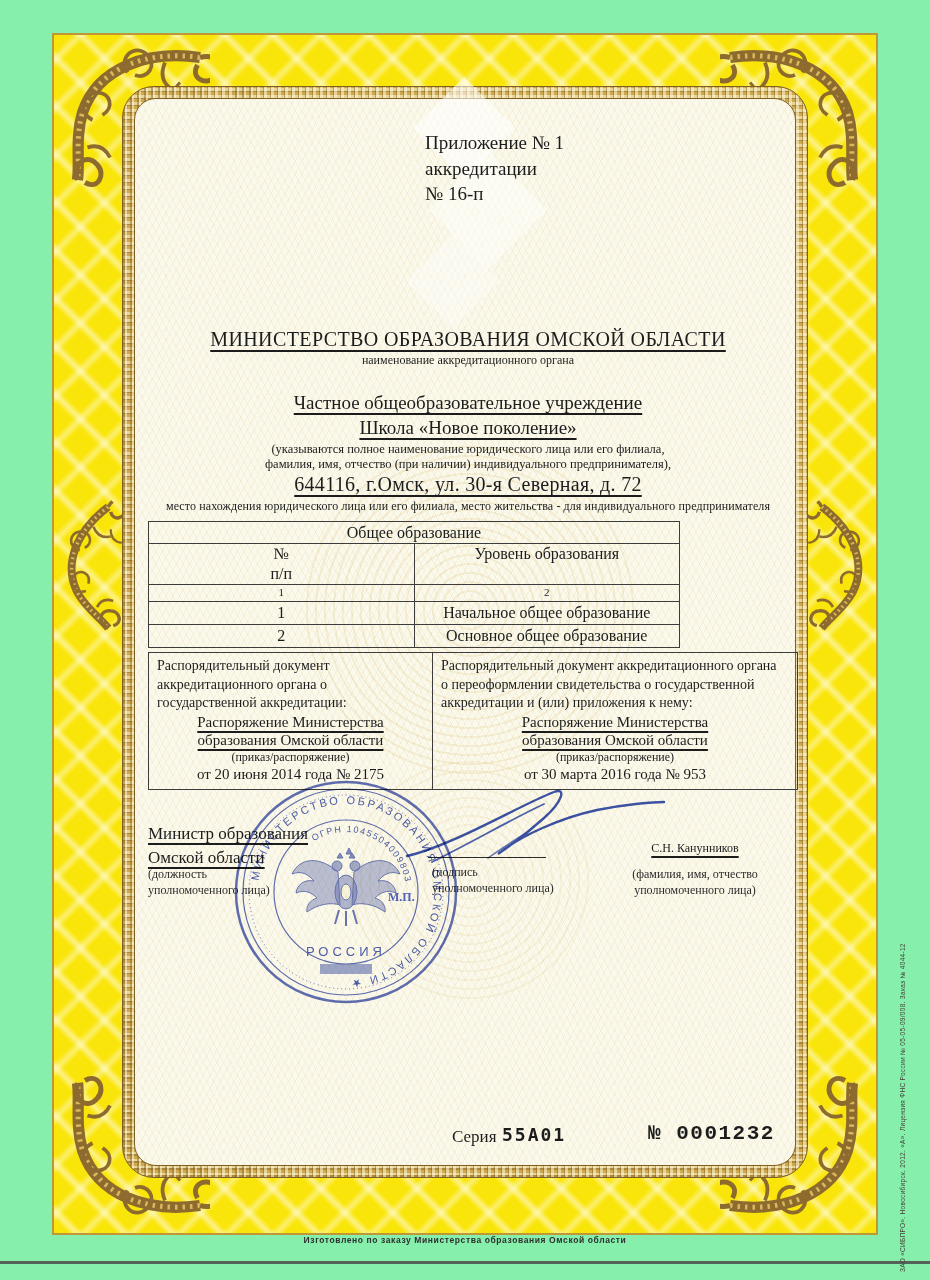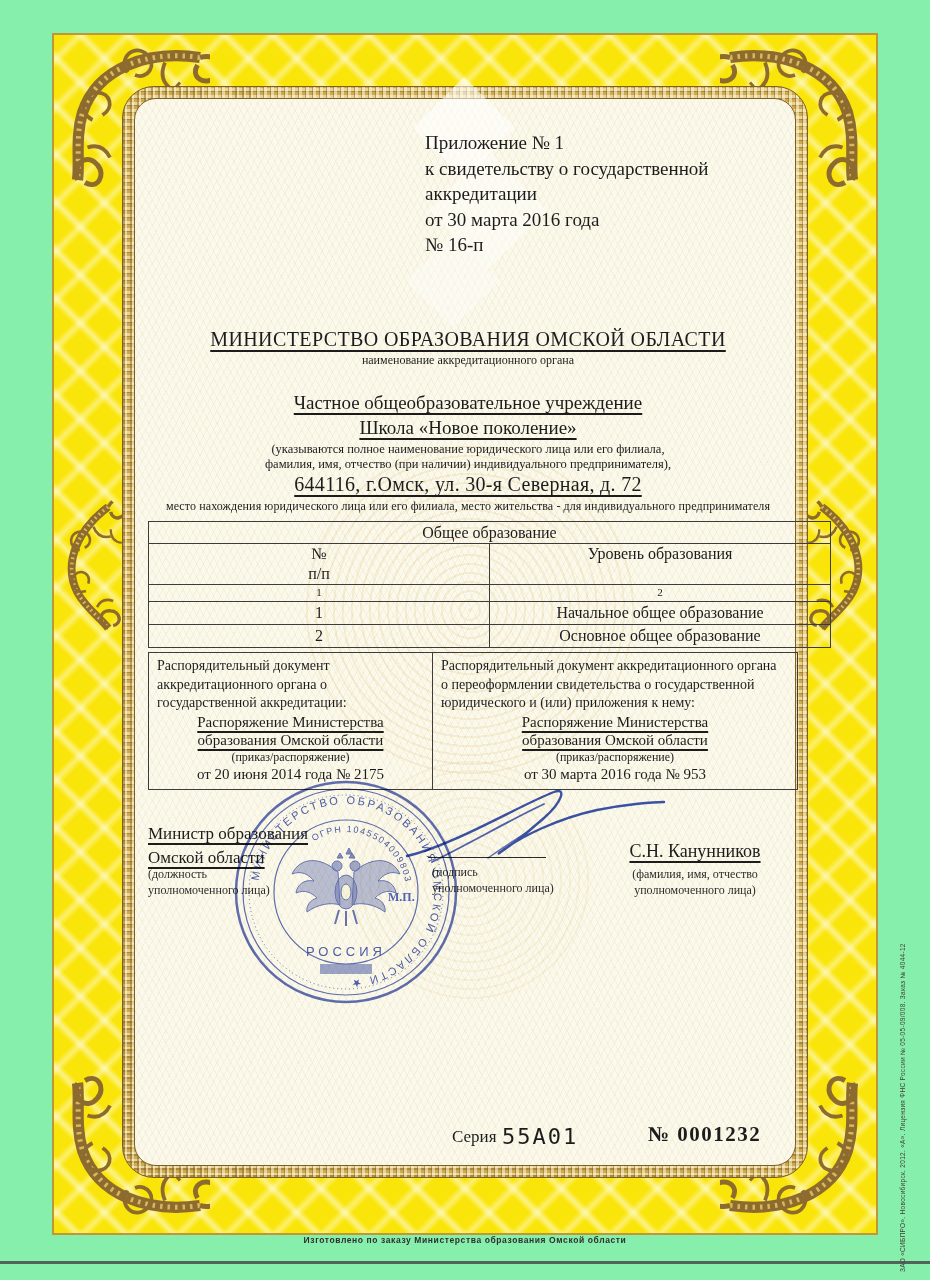"к свидетельству о государственной" div { html: <div>к свидетельству о государственной</div> -> none }
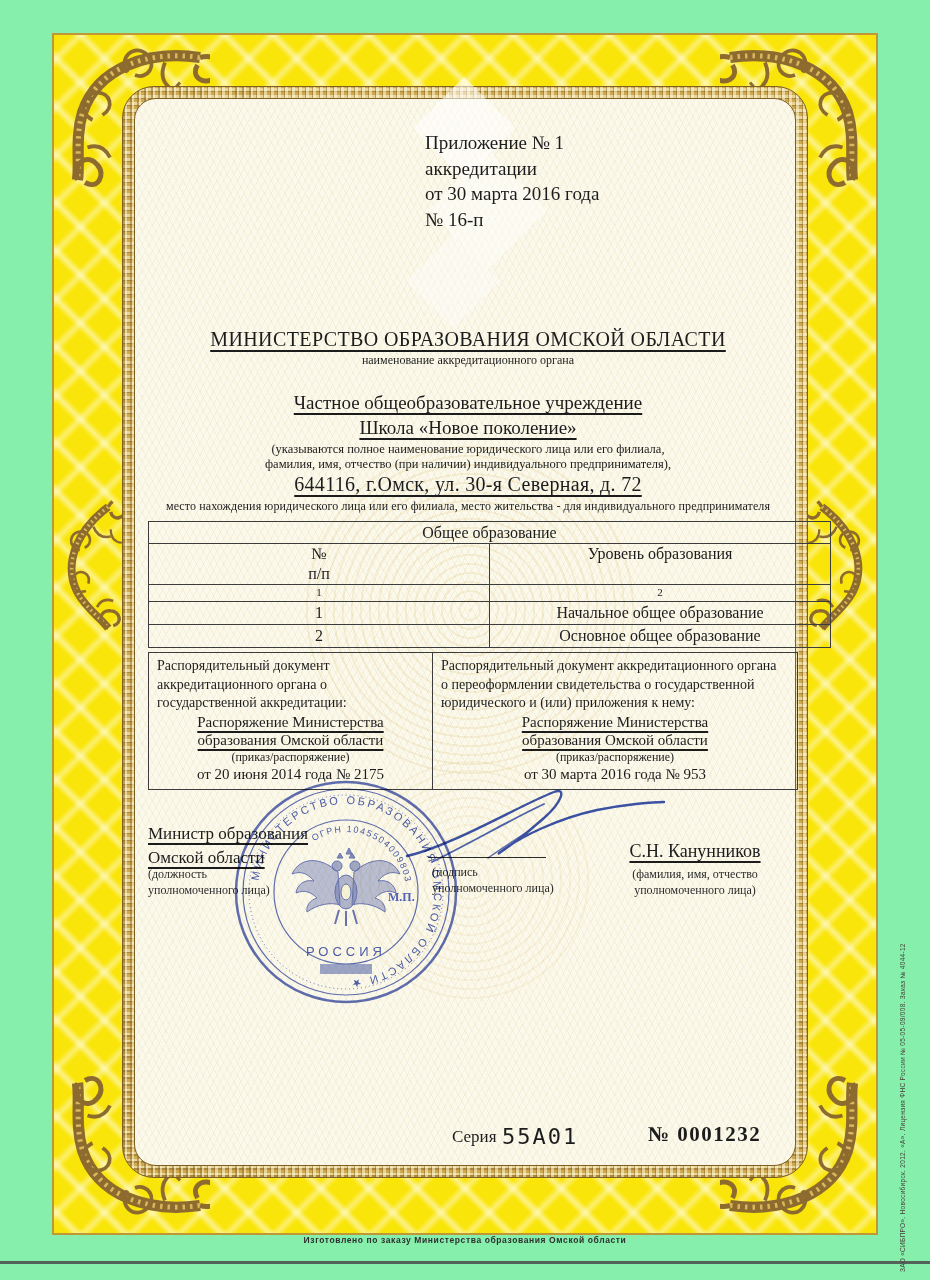"от 30 марта 2016 года" div { html: <div>от 30 марта 2016 года</div> -> none }
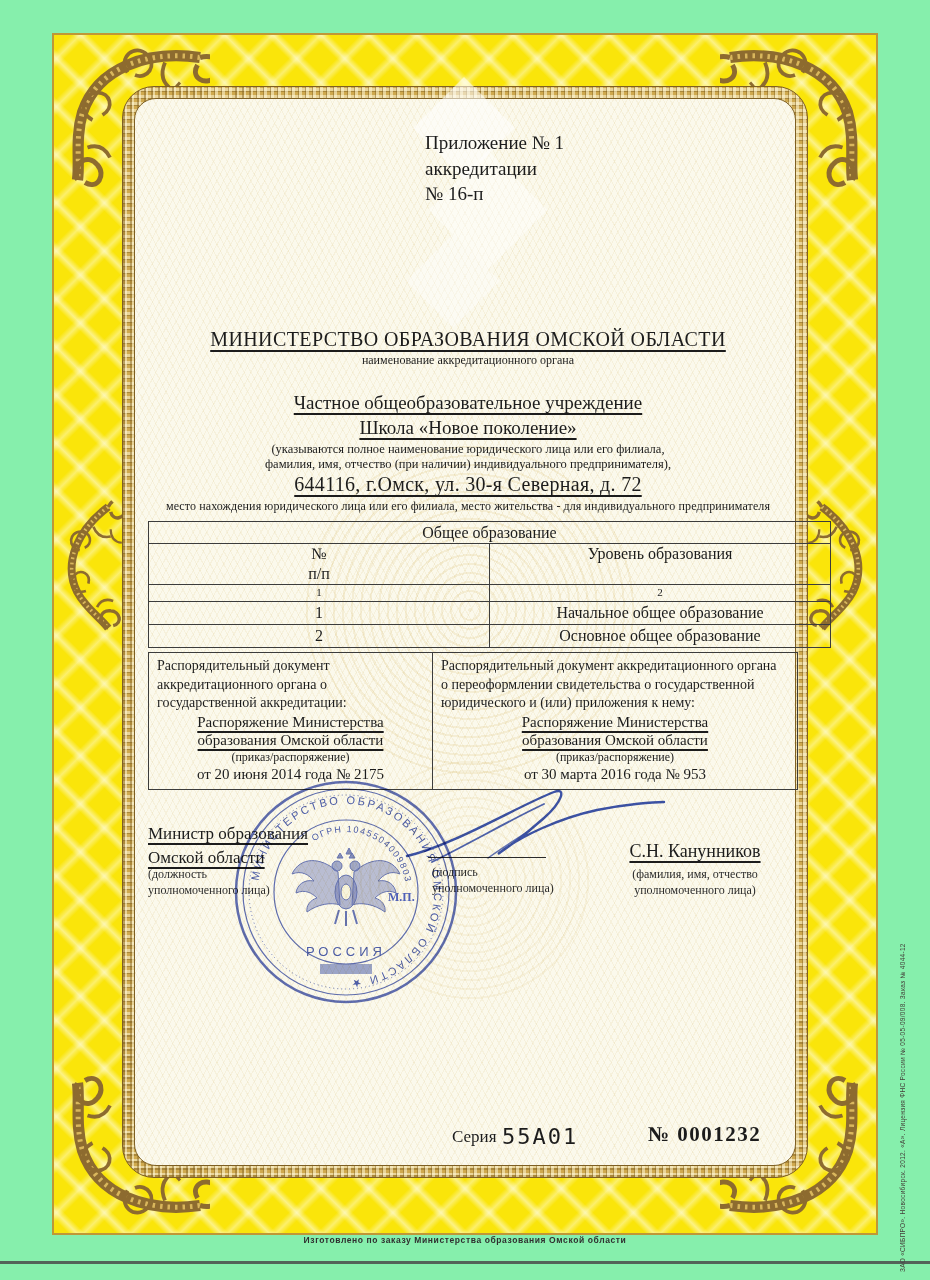"Общее образование" table.edu { width: 683px -> 532px }
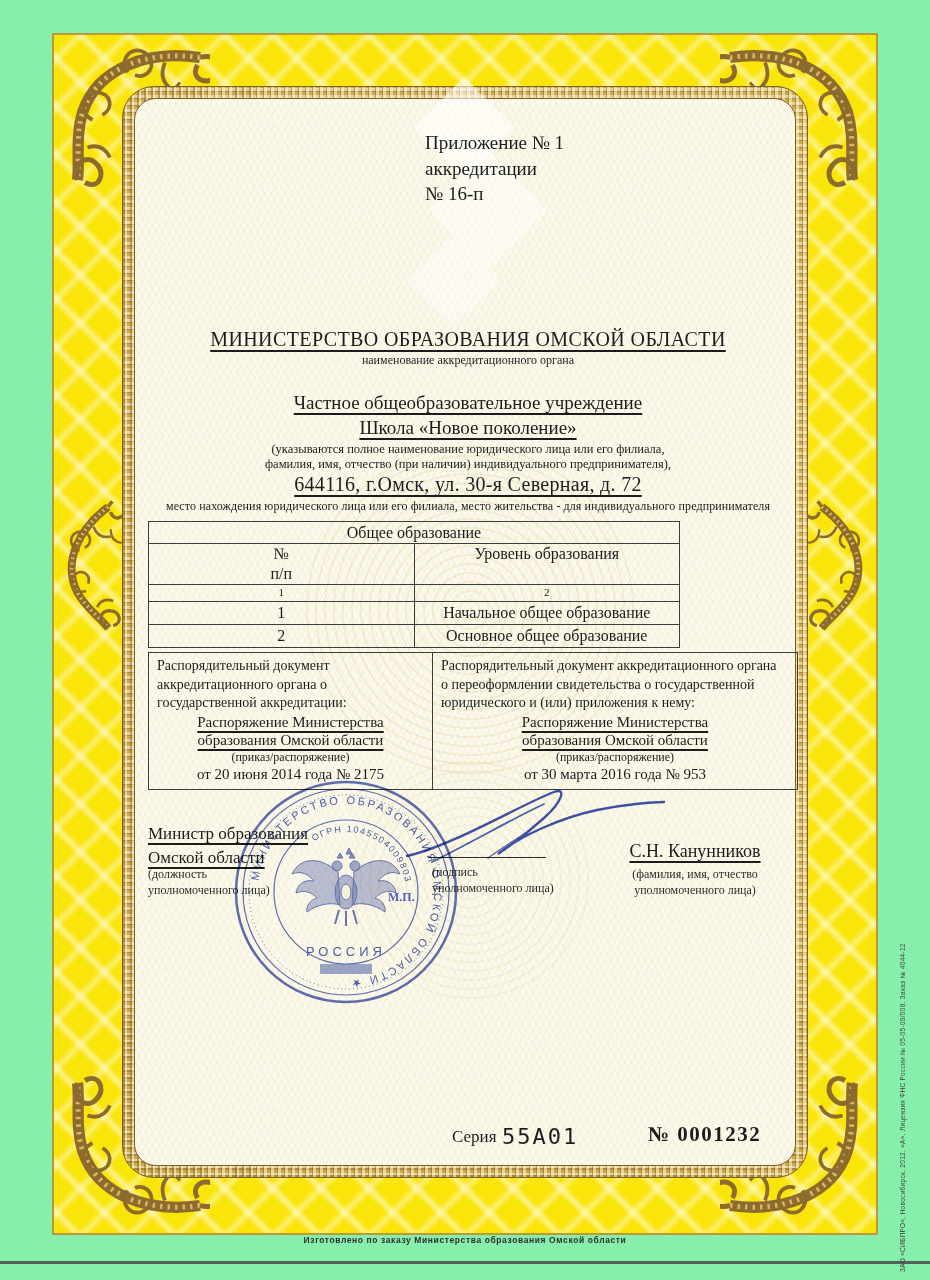"юридического и (или) приложения к" div { text: юридического -> аккредитации }
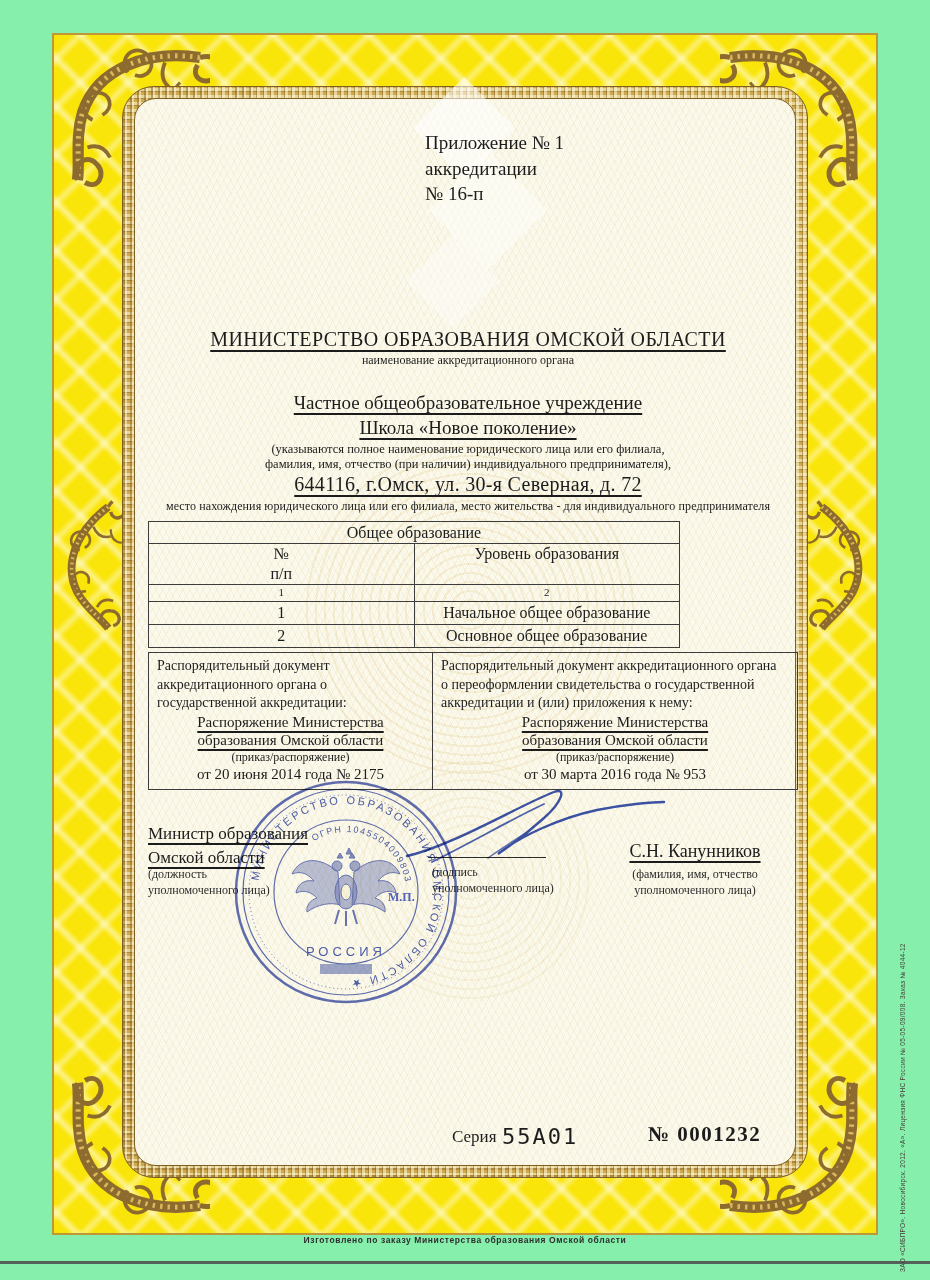"С.Н. Канунников" .sig-name { font-size: 18px -> 12px }
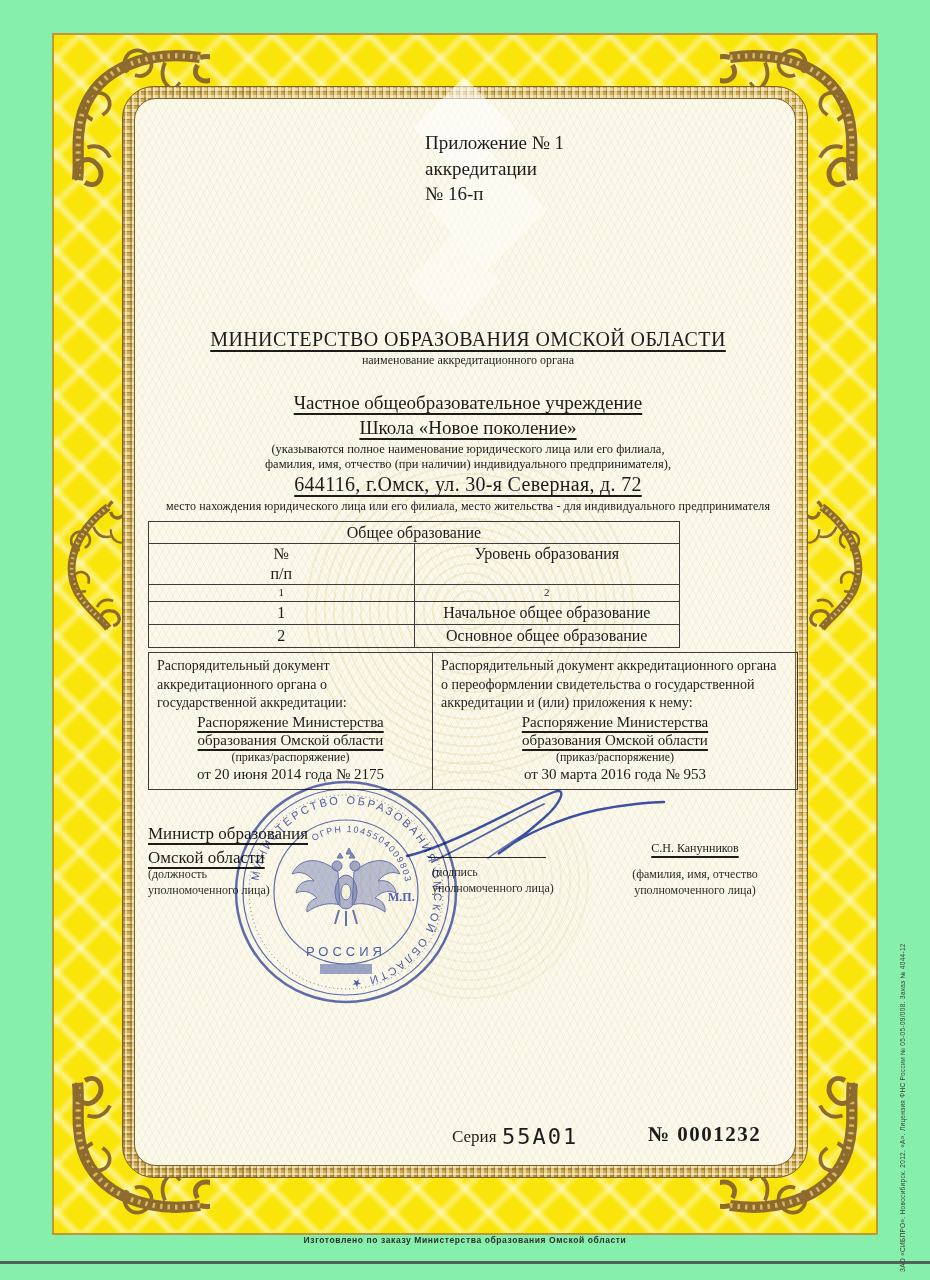"55А01" .serial-series { font-size: 22px -> 18px; font-weight: normal -> bold }
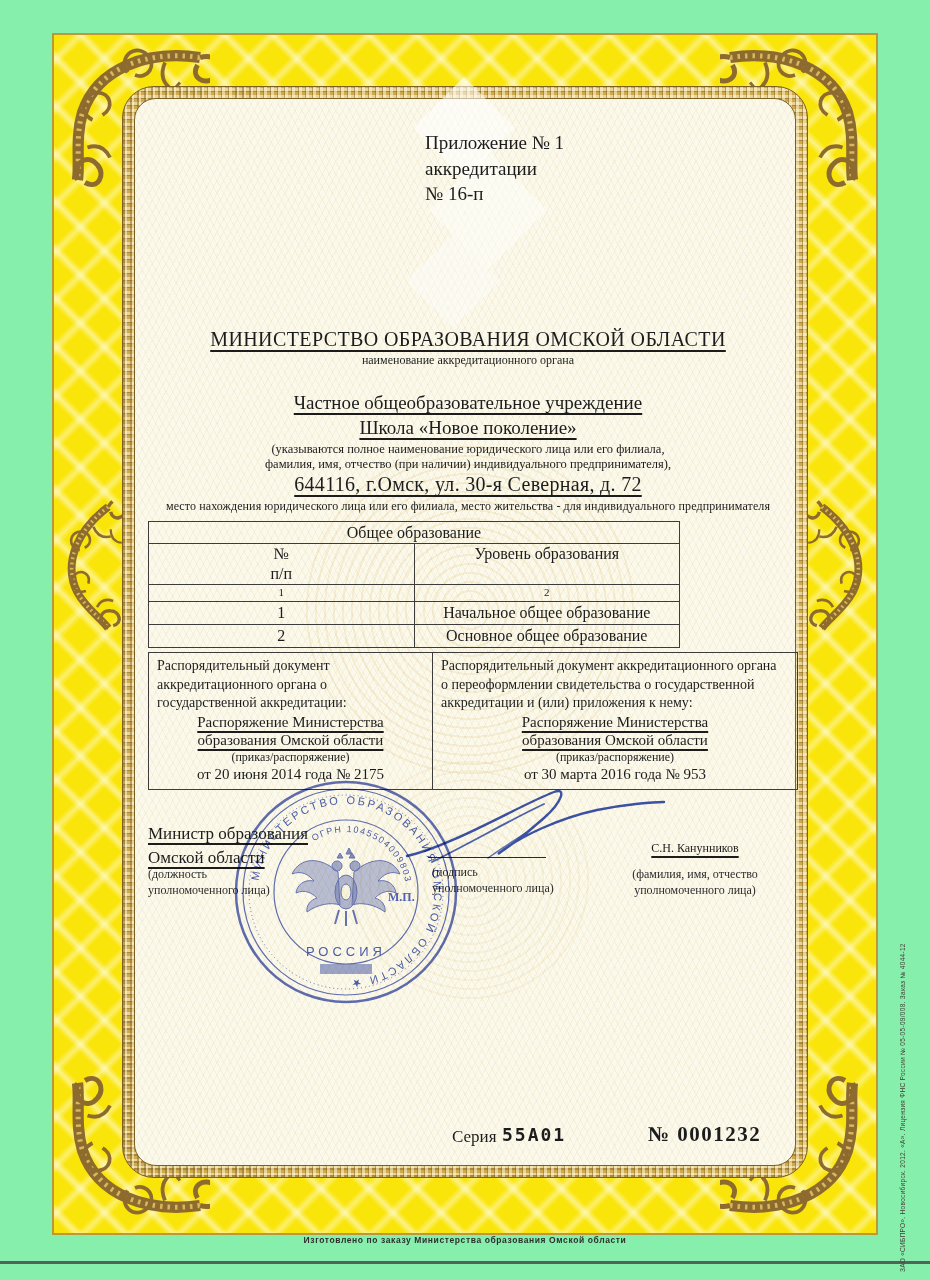"№ 0001232" .serial-number { font-family: Liberation Serif, serif -> Liberation Mono, monospace }
